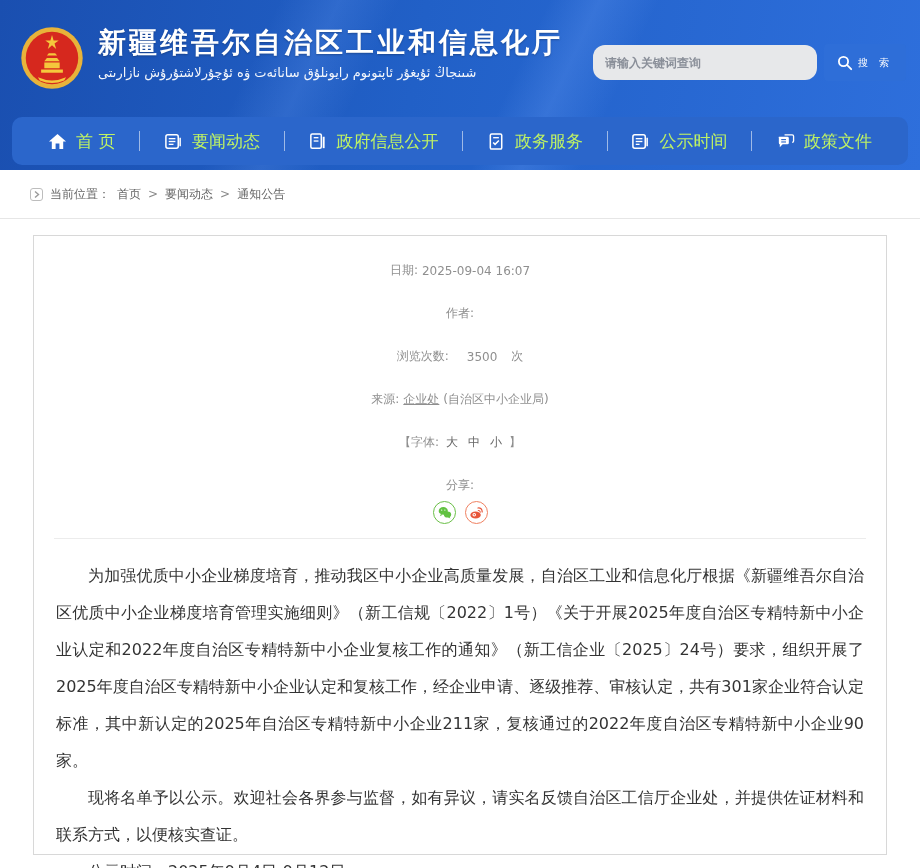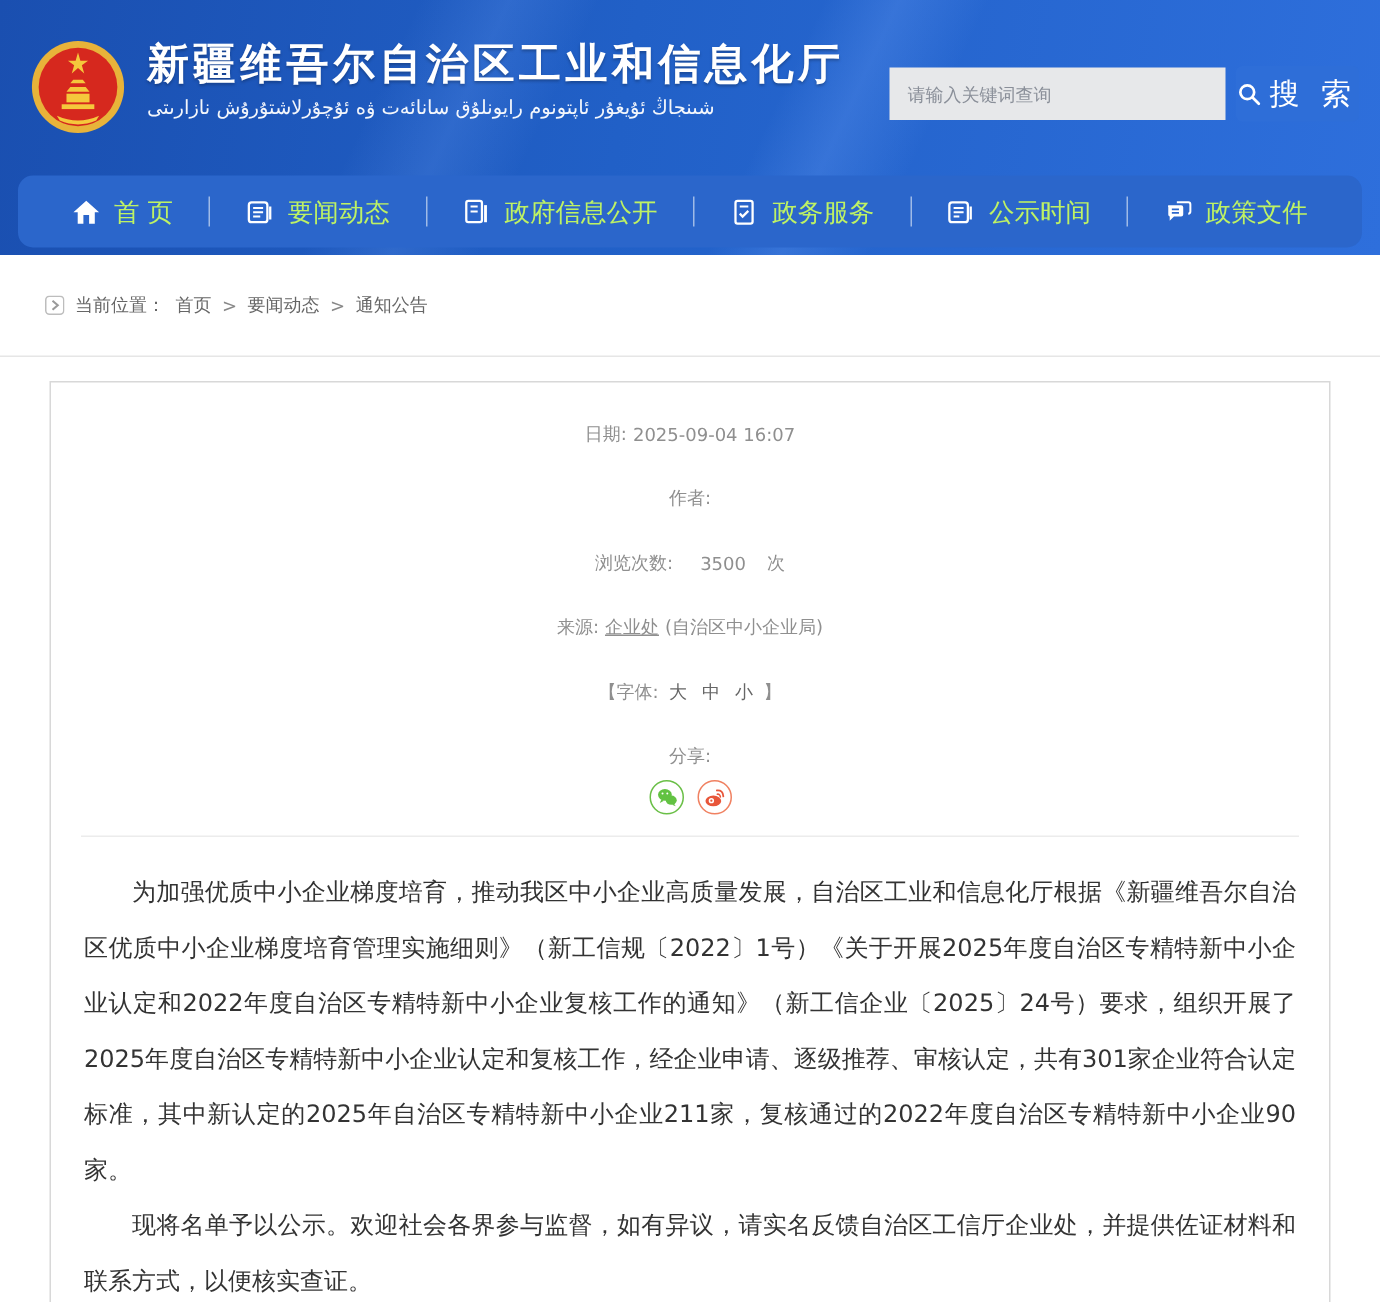"请输入关键词查询" .search-input { border-radius: 0 -> 12px; font-weight: none -> bold }
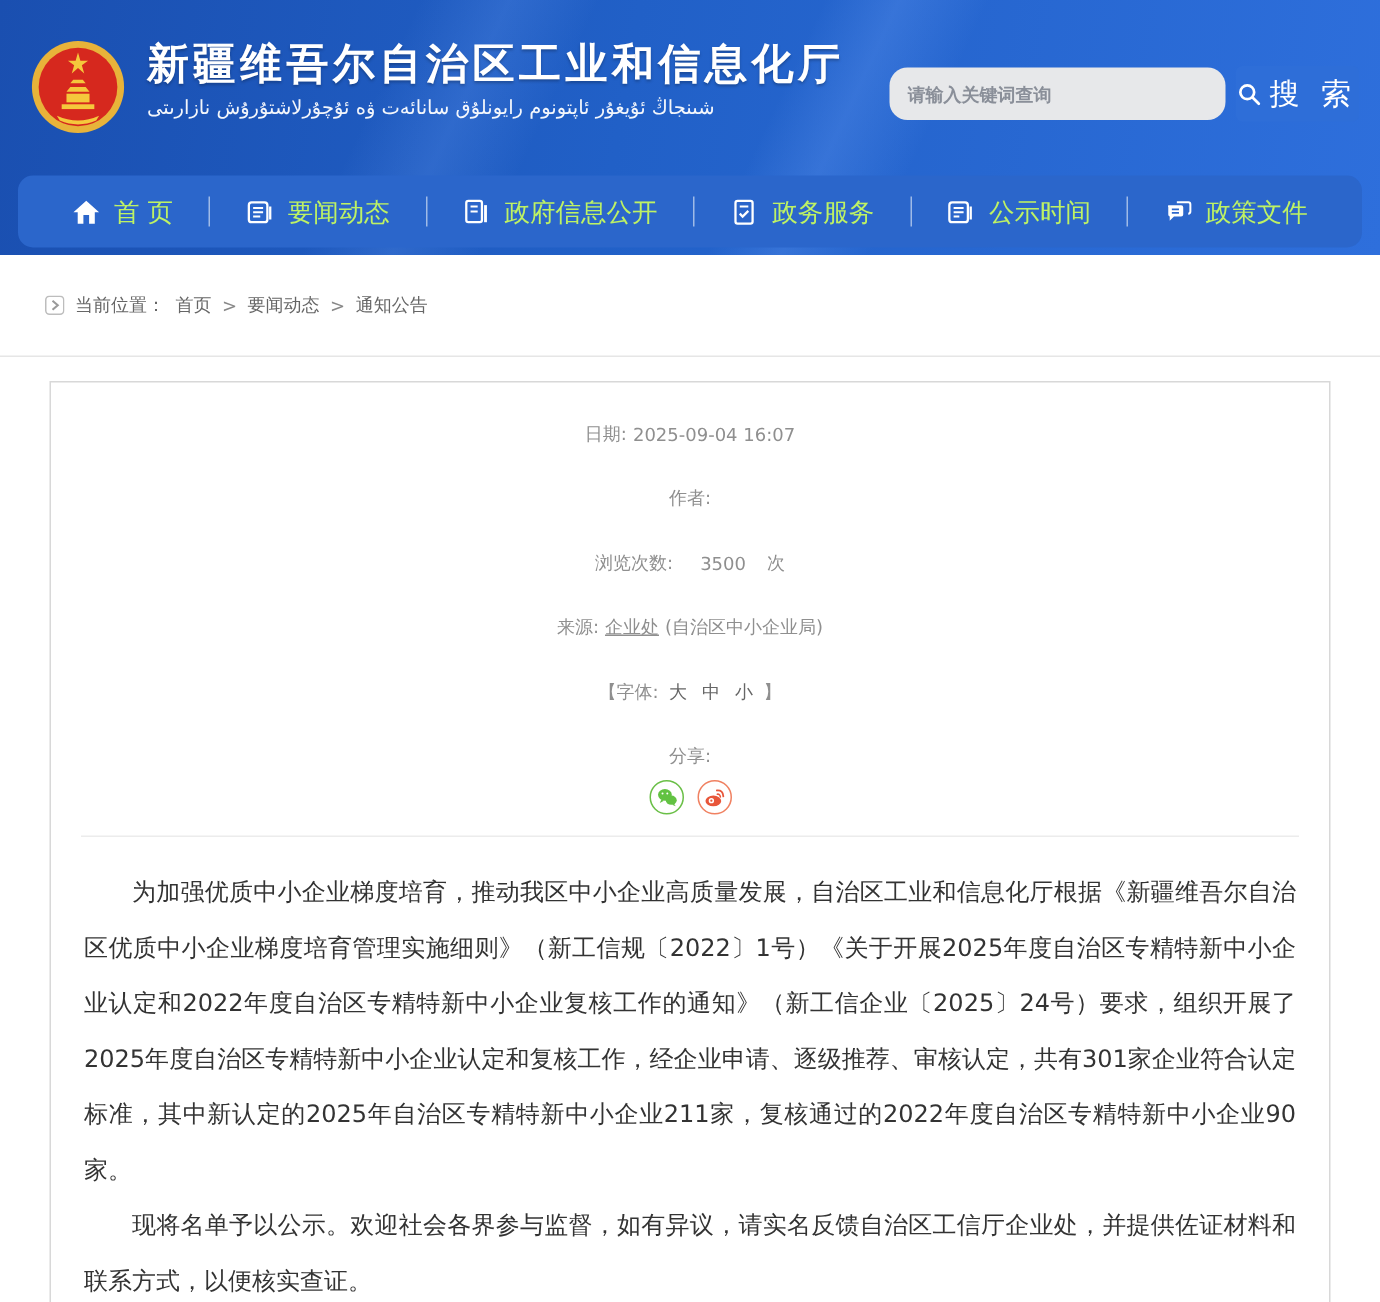"搜 索" .search-btn { font-size: 20px -> 10px }
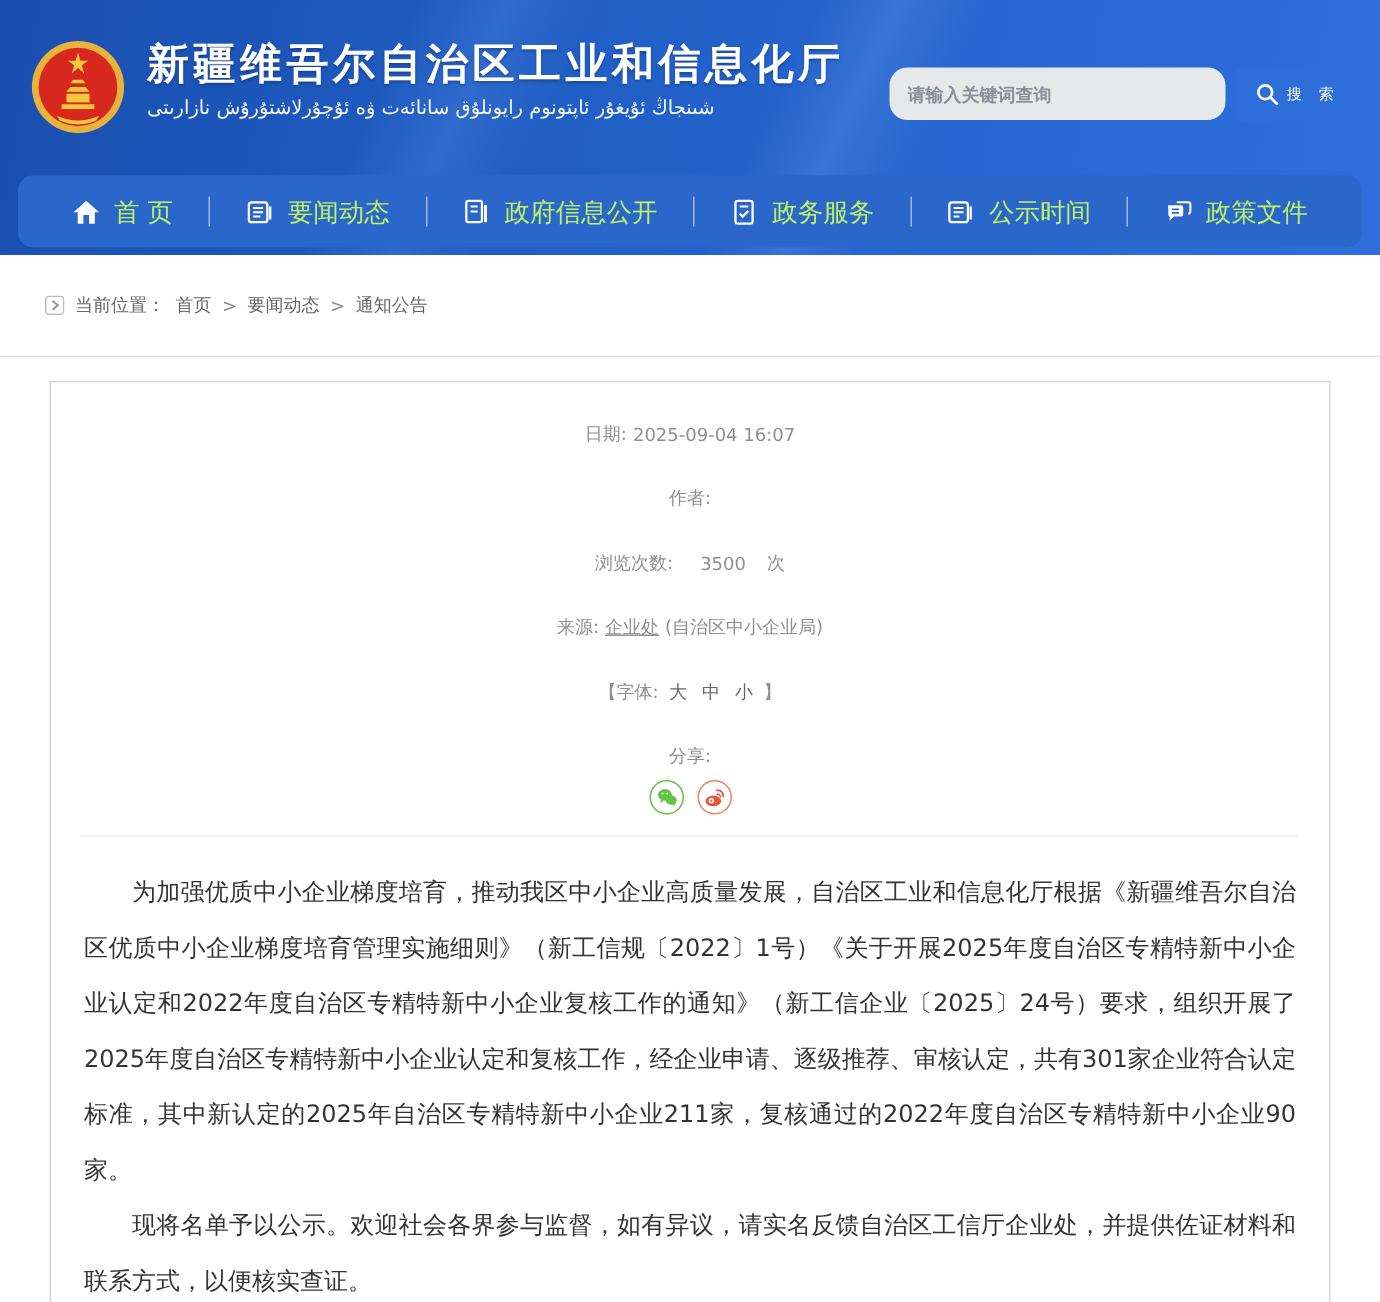"当前位置：" .breadcrumb-row { height: 68px -> 49px }
